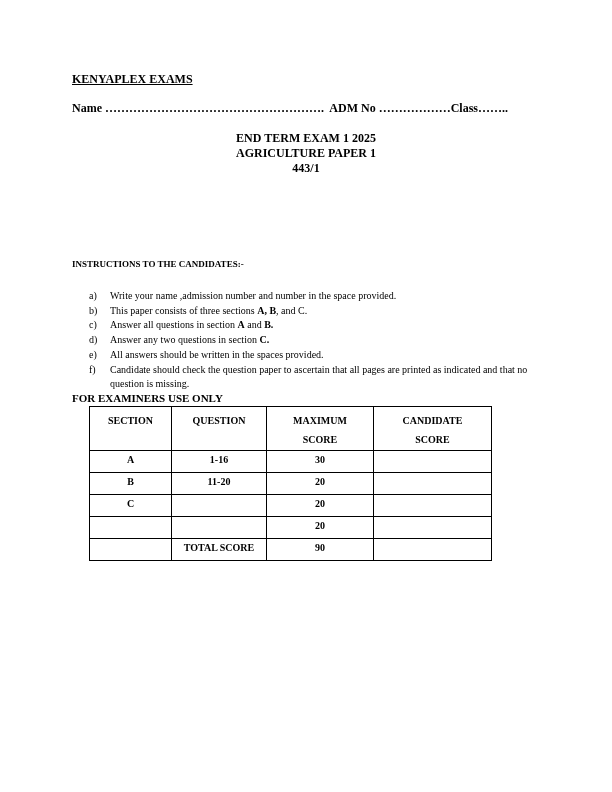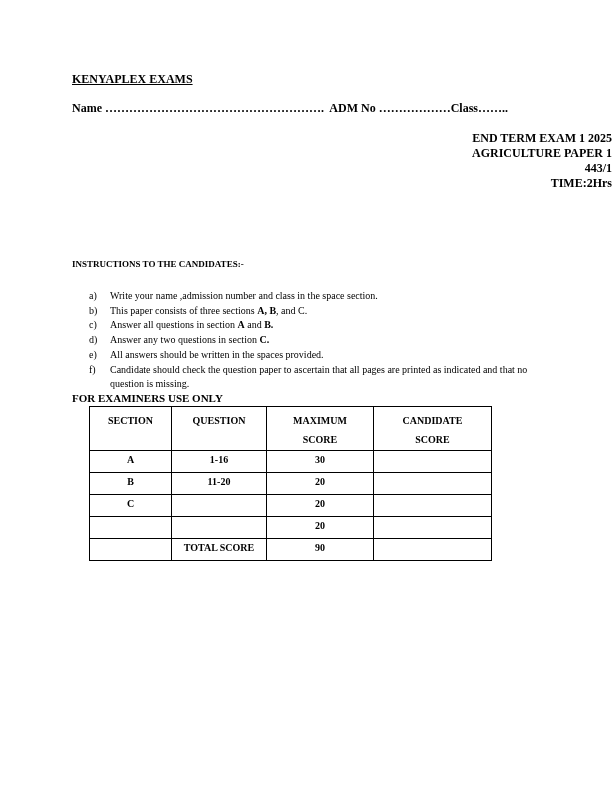"END TERM EXAM 1 2025" .title-block { text-align: right -> center }
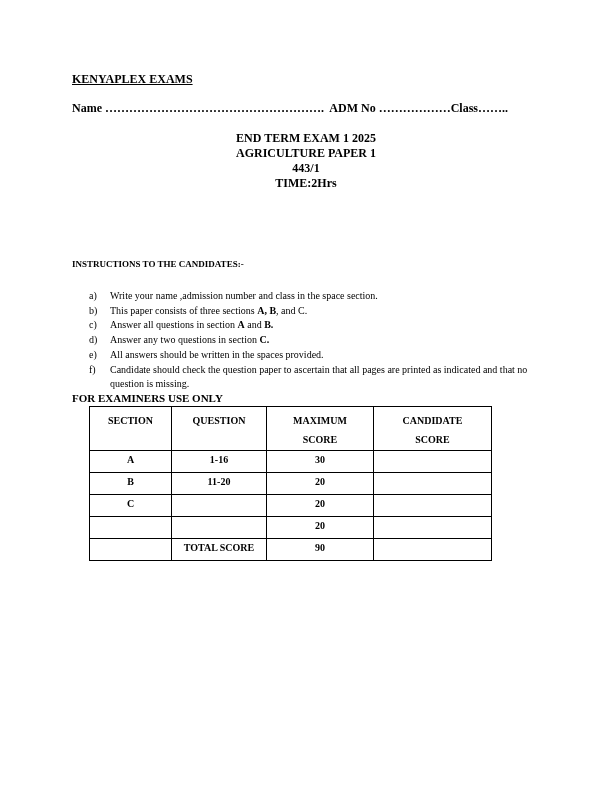"TIME:2Hrs" div { html: <div>TIME:2Hrs</div> -> none }
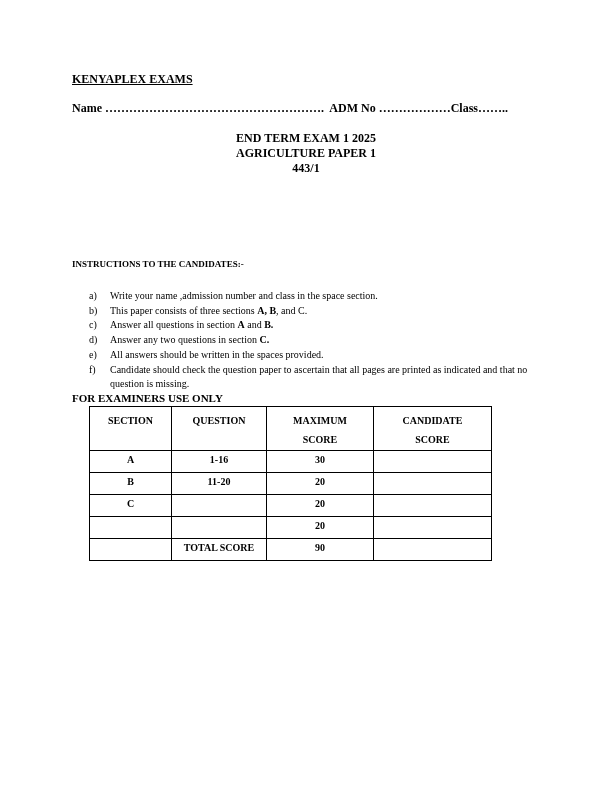"Write your name ,admission number" span { text: class in the space section -> number in the space provided }
